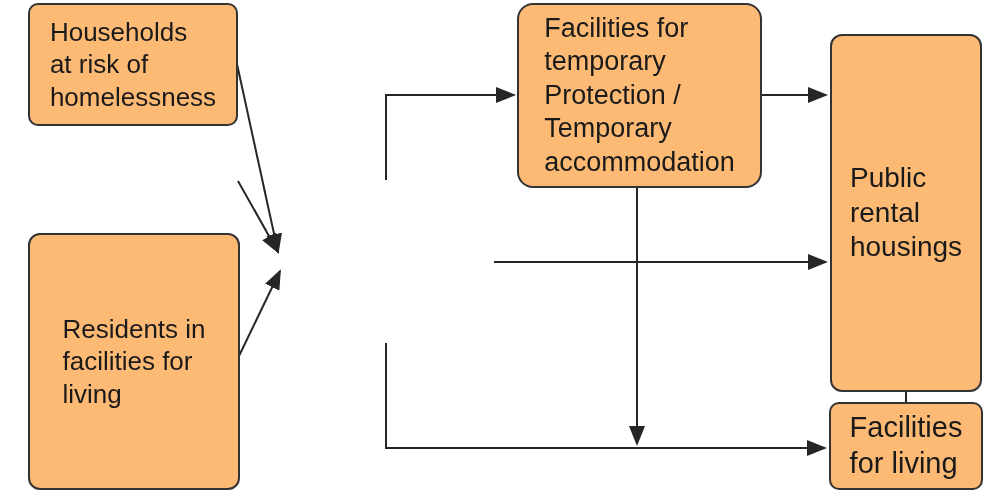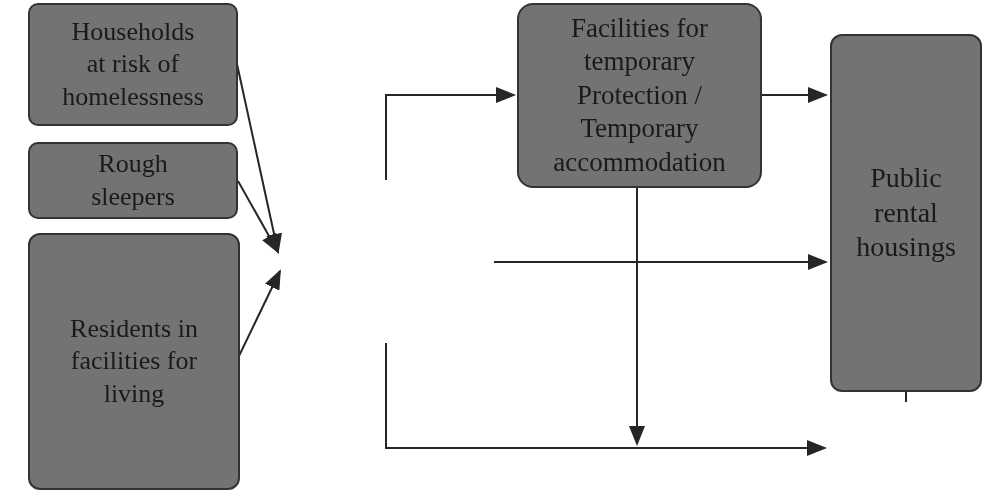"Households" .node { background: #737373 -> #fdba74; font-family: Liberation Serif, serif -> none; text-align: center -> left }
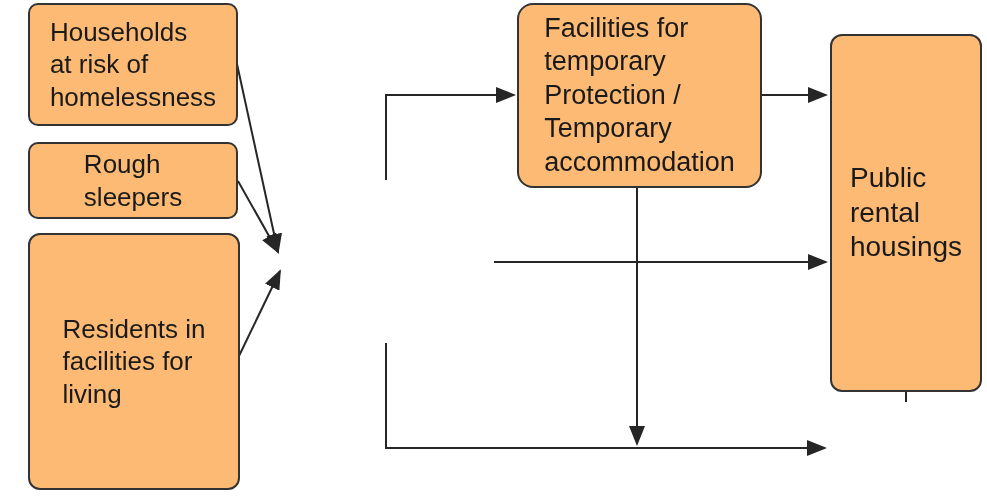"Rough" div.node { html: <div>Rough sleepers</div> -> none }
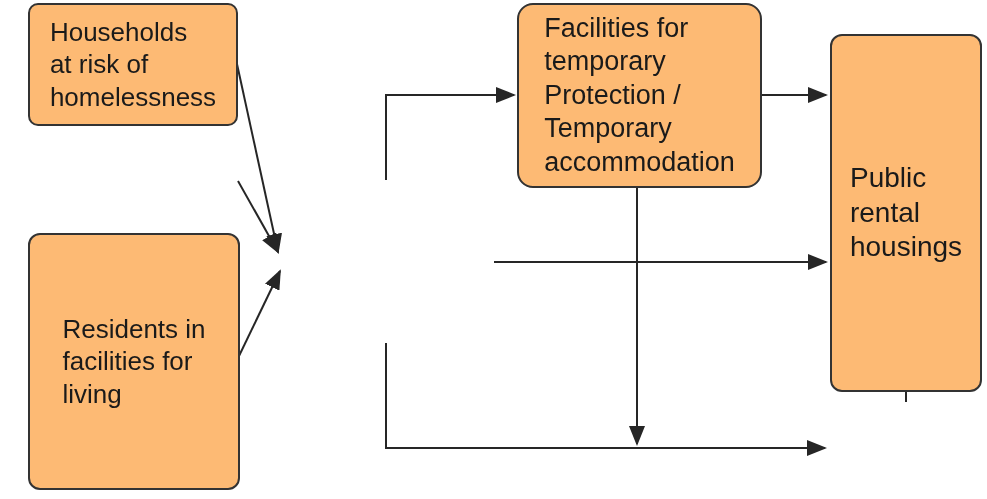"Facilities" div.node { html: none -> <div>Facilities for living</div> }
